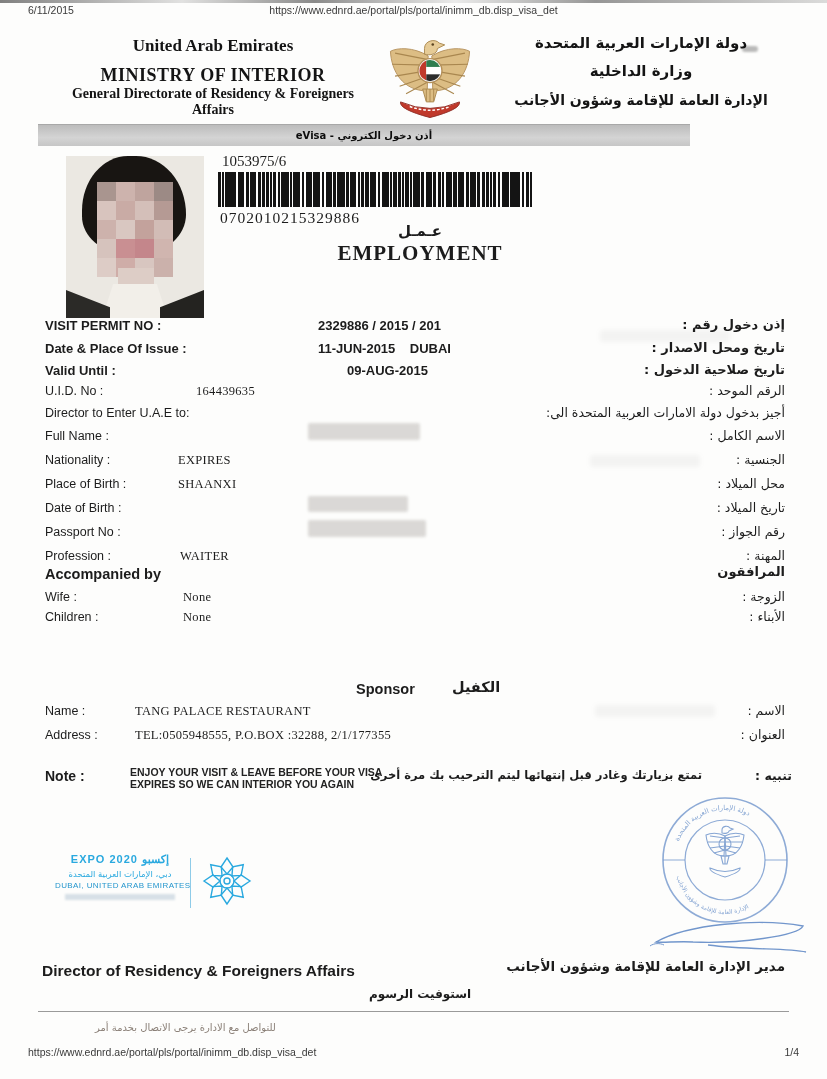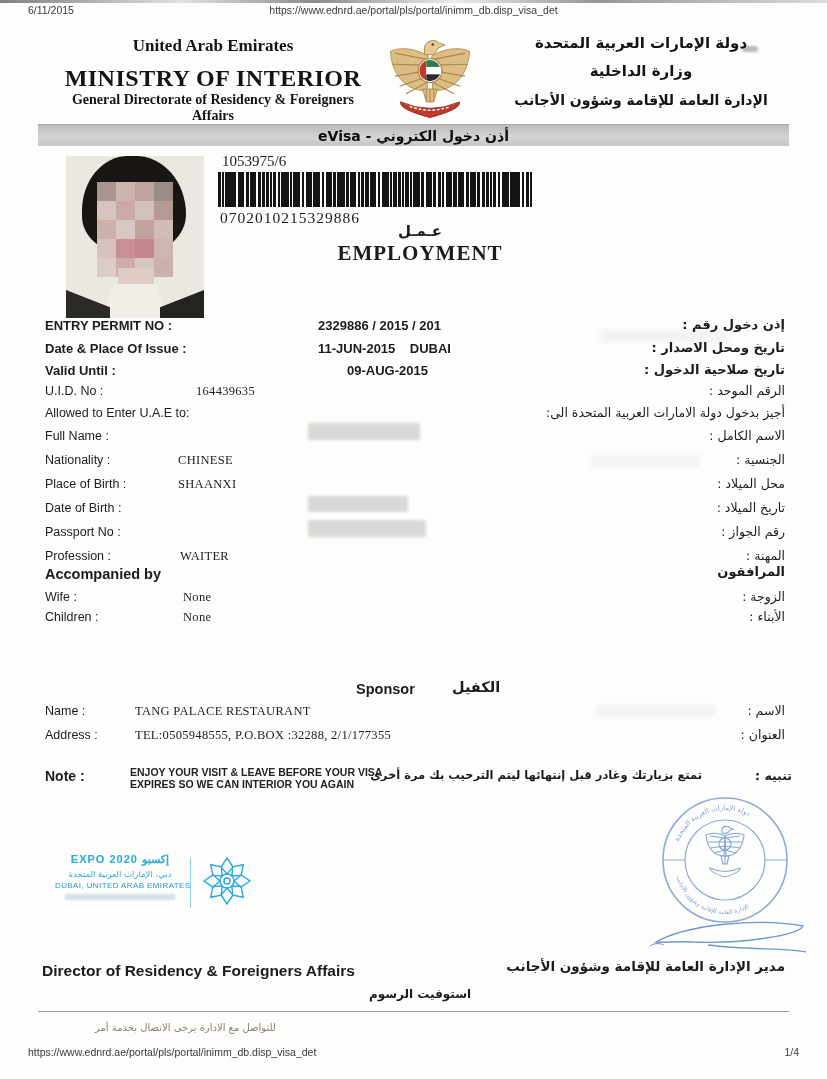"MINISTRY OF INTERIOR" .hdr-en .l2 { font-size: 24px -> 18px }
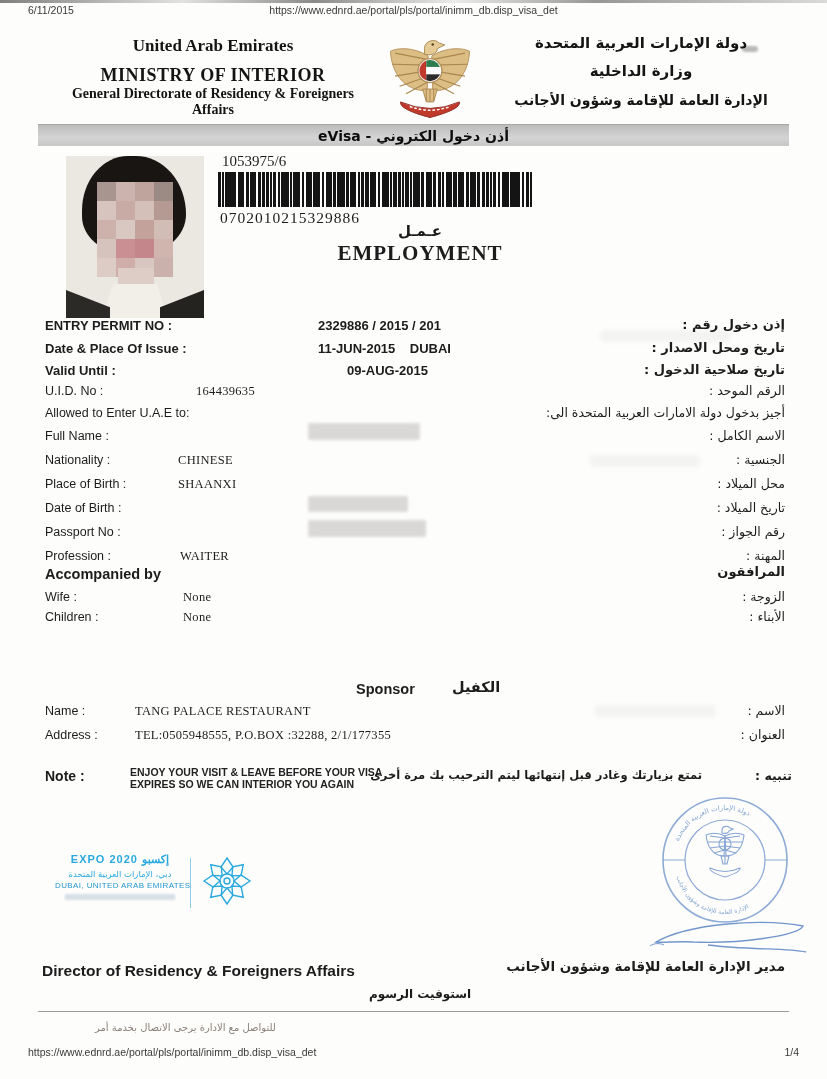"أذن دخول الكتروني - eVisa" .evisa-bar { font-size: 14px -> 10px; width: 751px -> 652px }
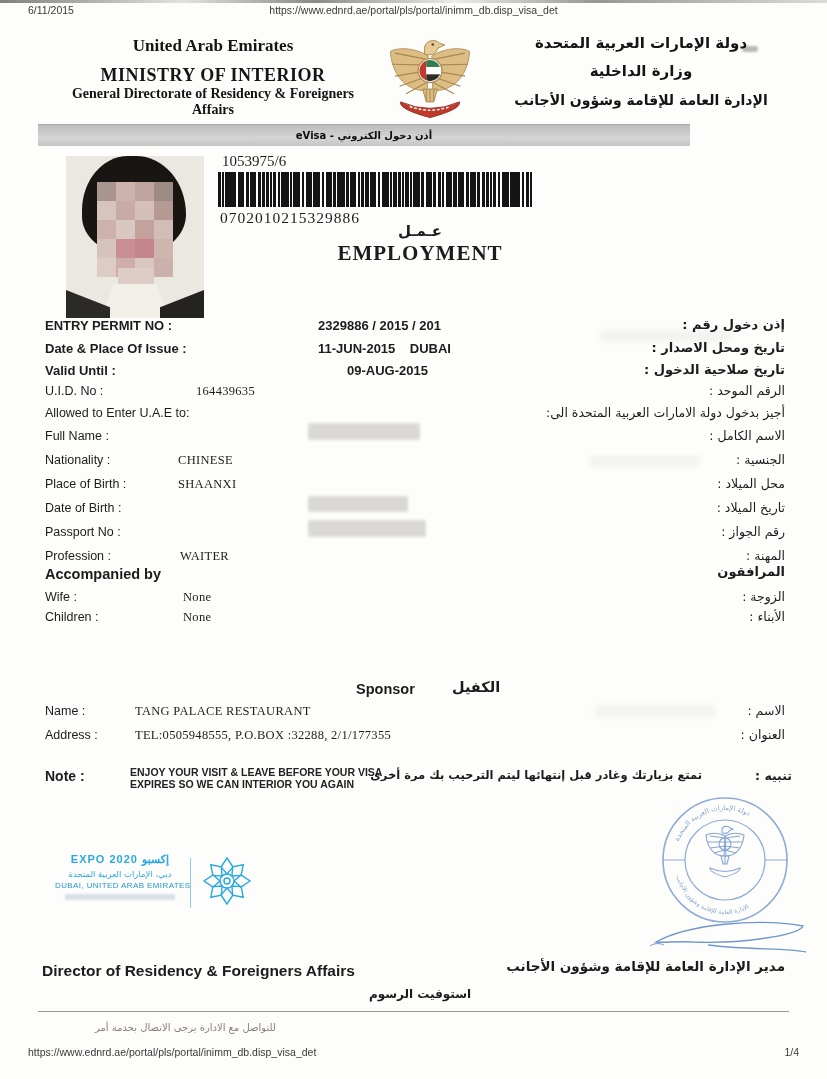"ENTRY PERMIT NO :" div.abs { text: ENTRY -> VISIT }
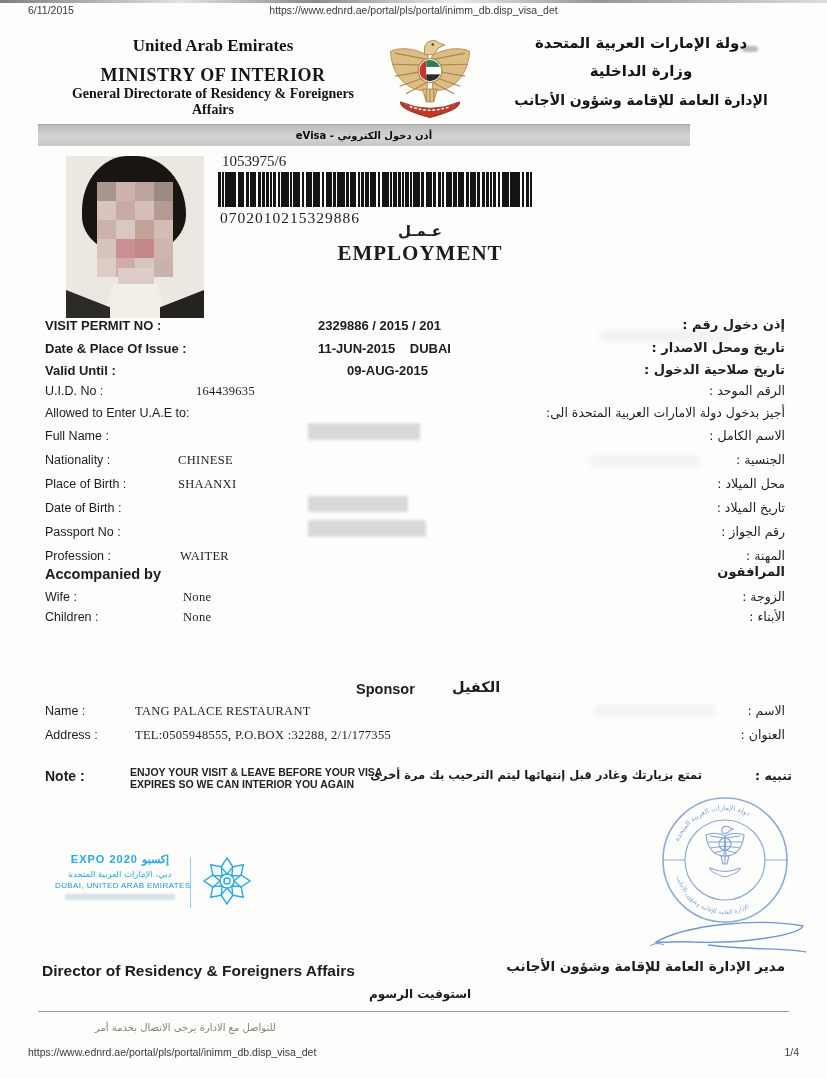"Allowed to Enter U.A.E to:" div.abs { text: Allowed -> Director }
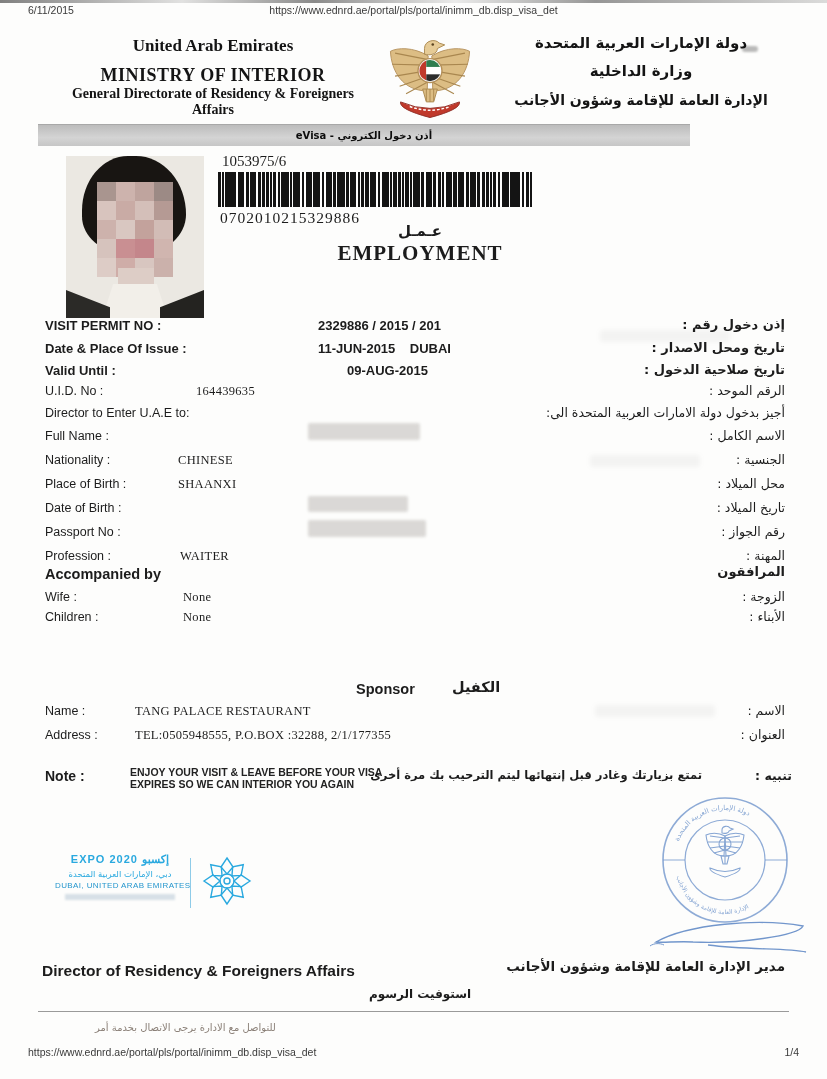"CHINESE" div.abs { text: CHINESE -> EXPIRES }
